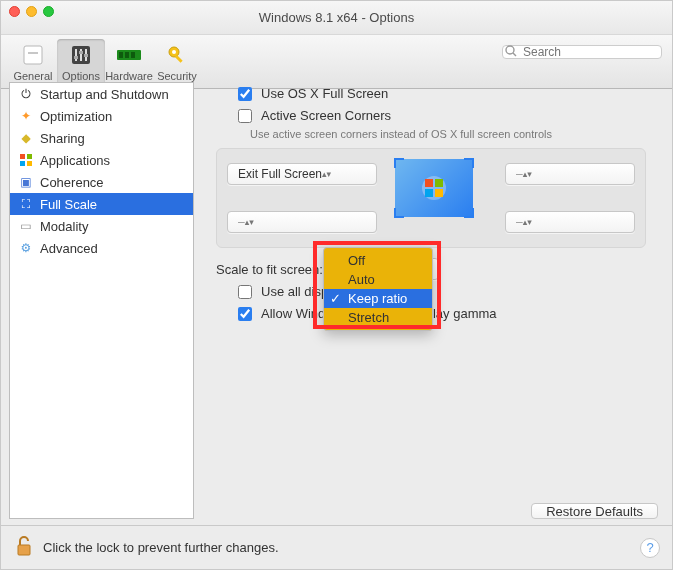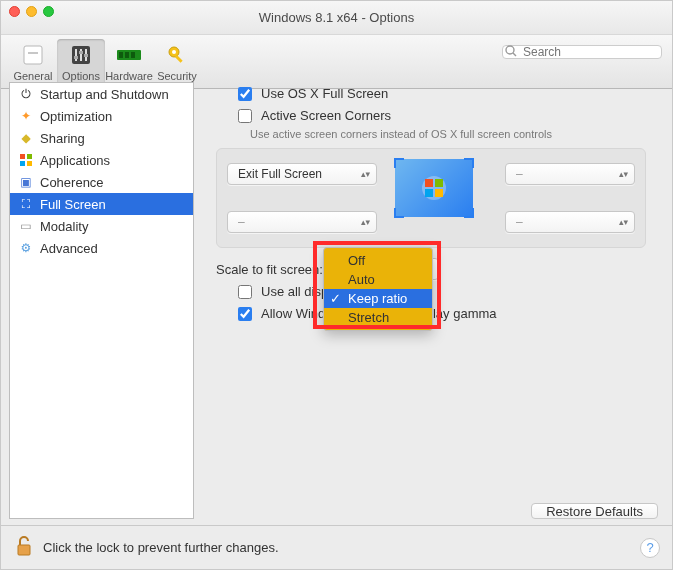"Exit Full Screen" .selbtn { justify-content: space-between -> flex-start }
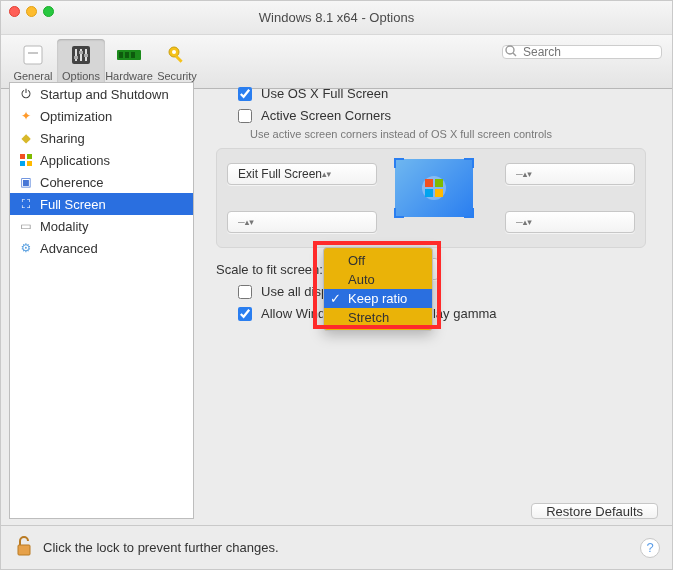"Full Screen" span { text: Screen -> Scale }
